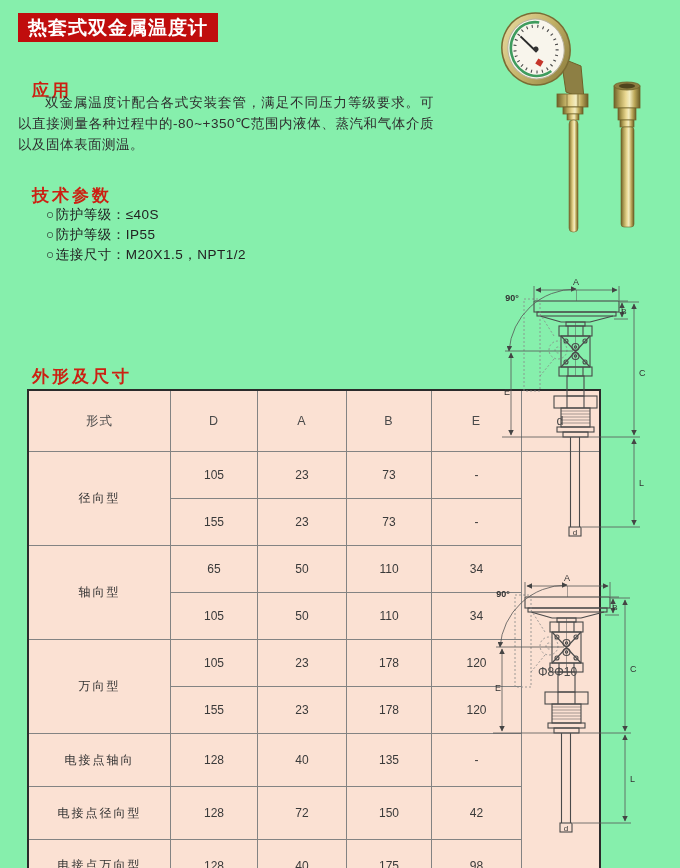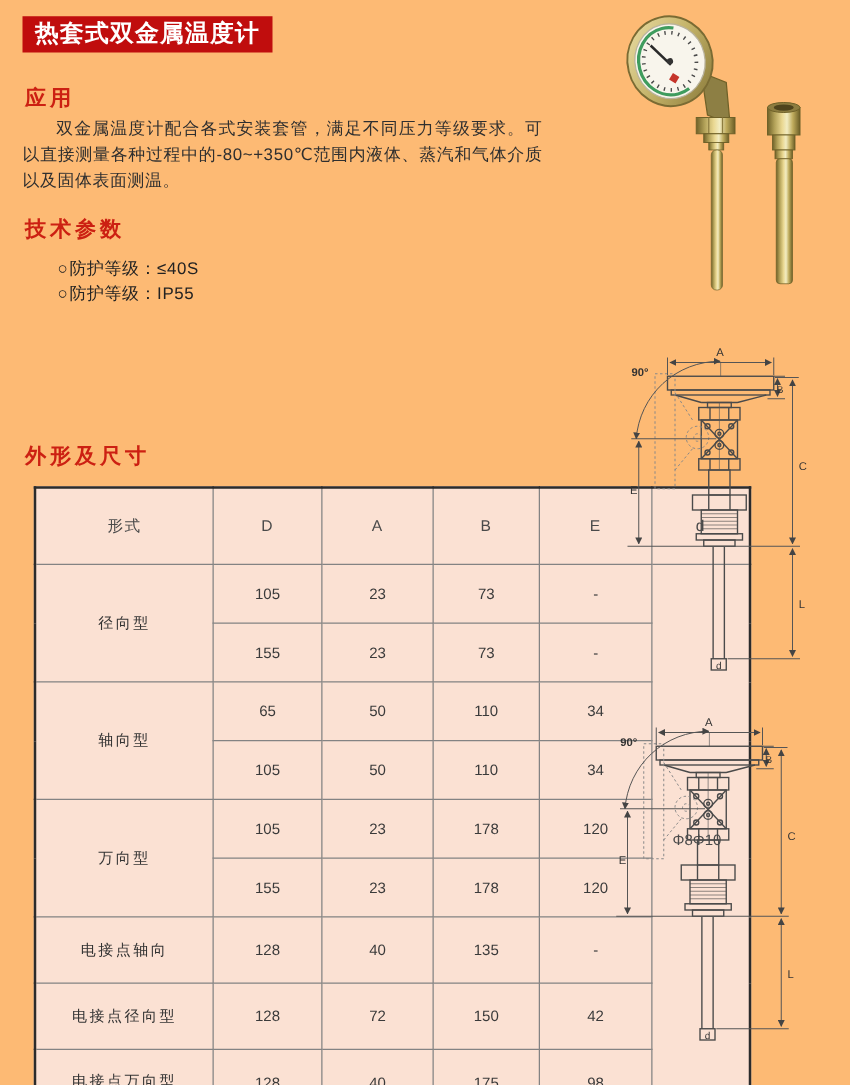"热套式双金属温度计" .page { background: #fdba74 -> #86efac }
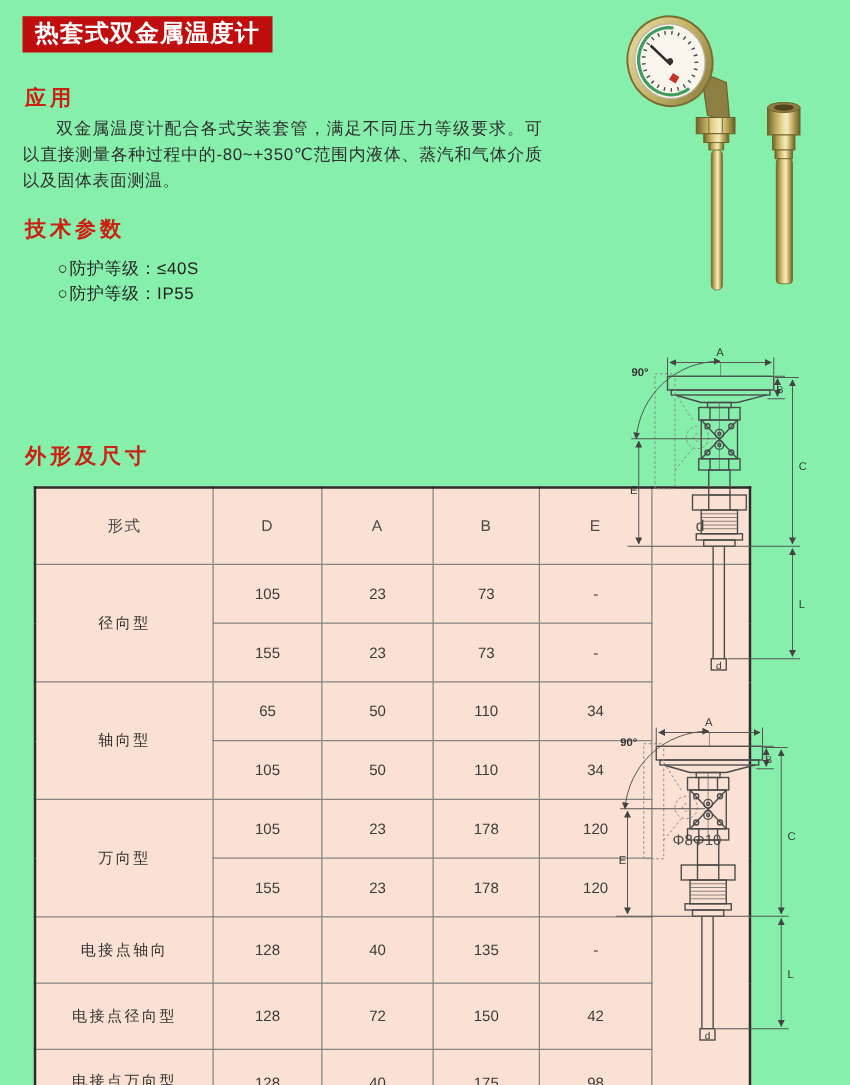"应用" .sec-heading { margin: 0 -> 12px }
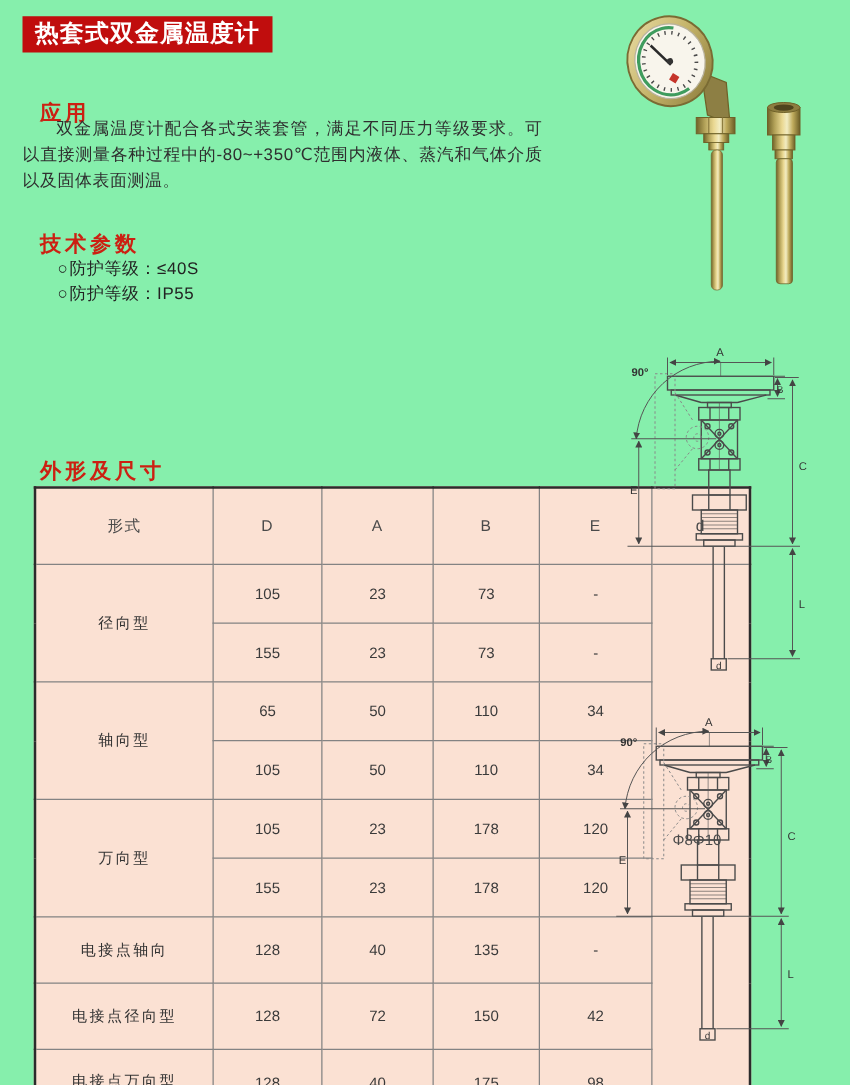"○连接尺寸：M20X1.5，NPT1/2" li { html: none -> <li><span>○</span><span>连接尺寸：M20X1.5，NPT1/2</span></li> }
